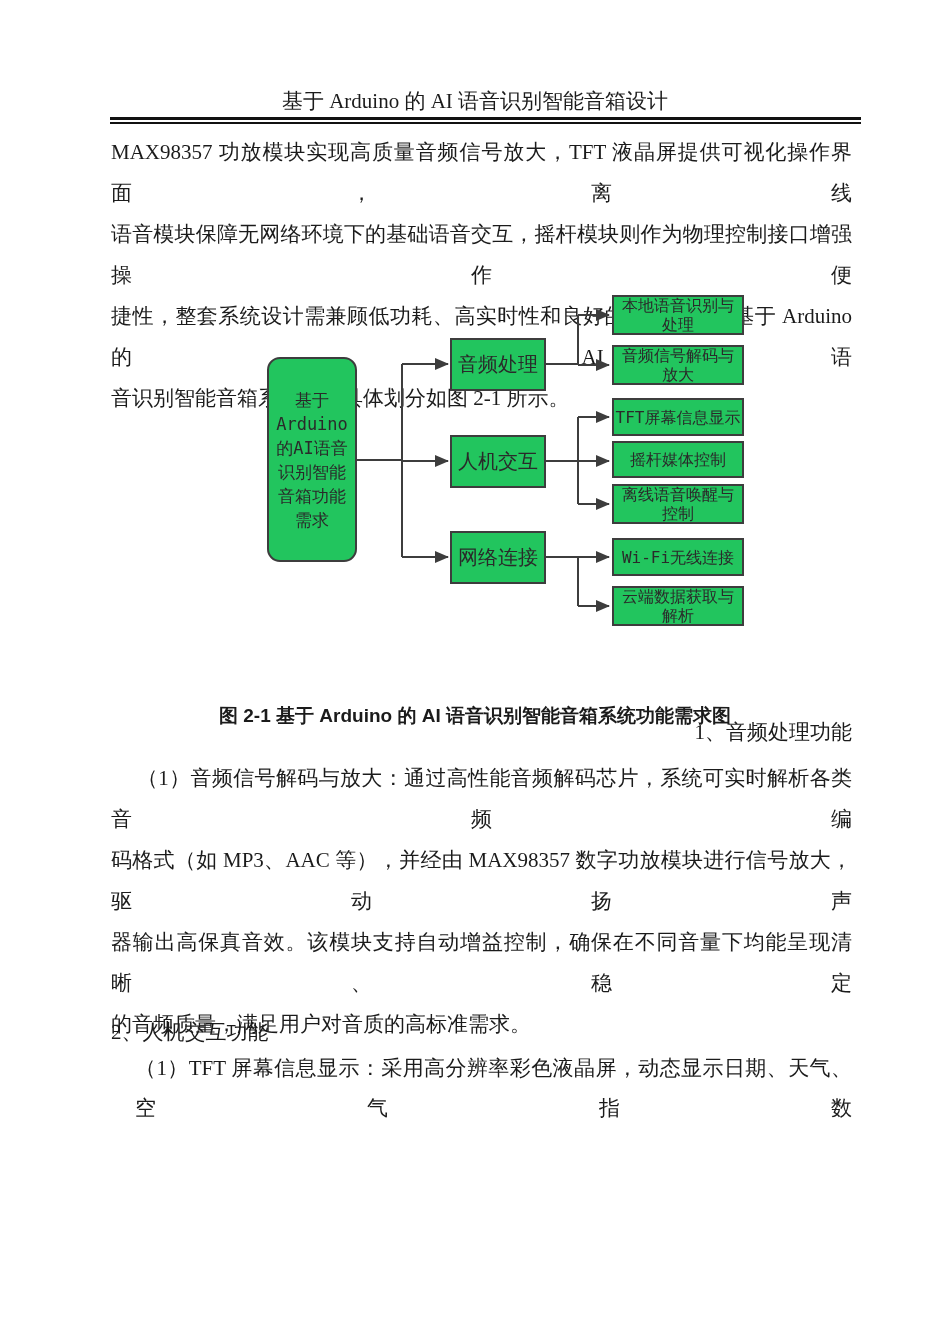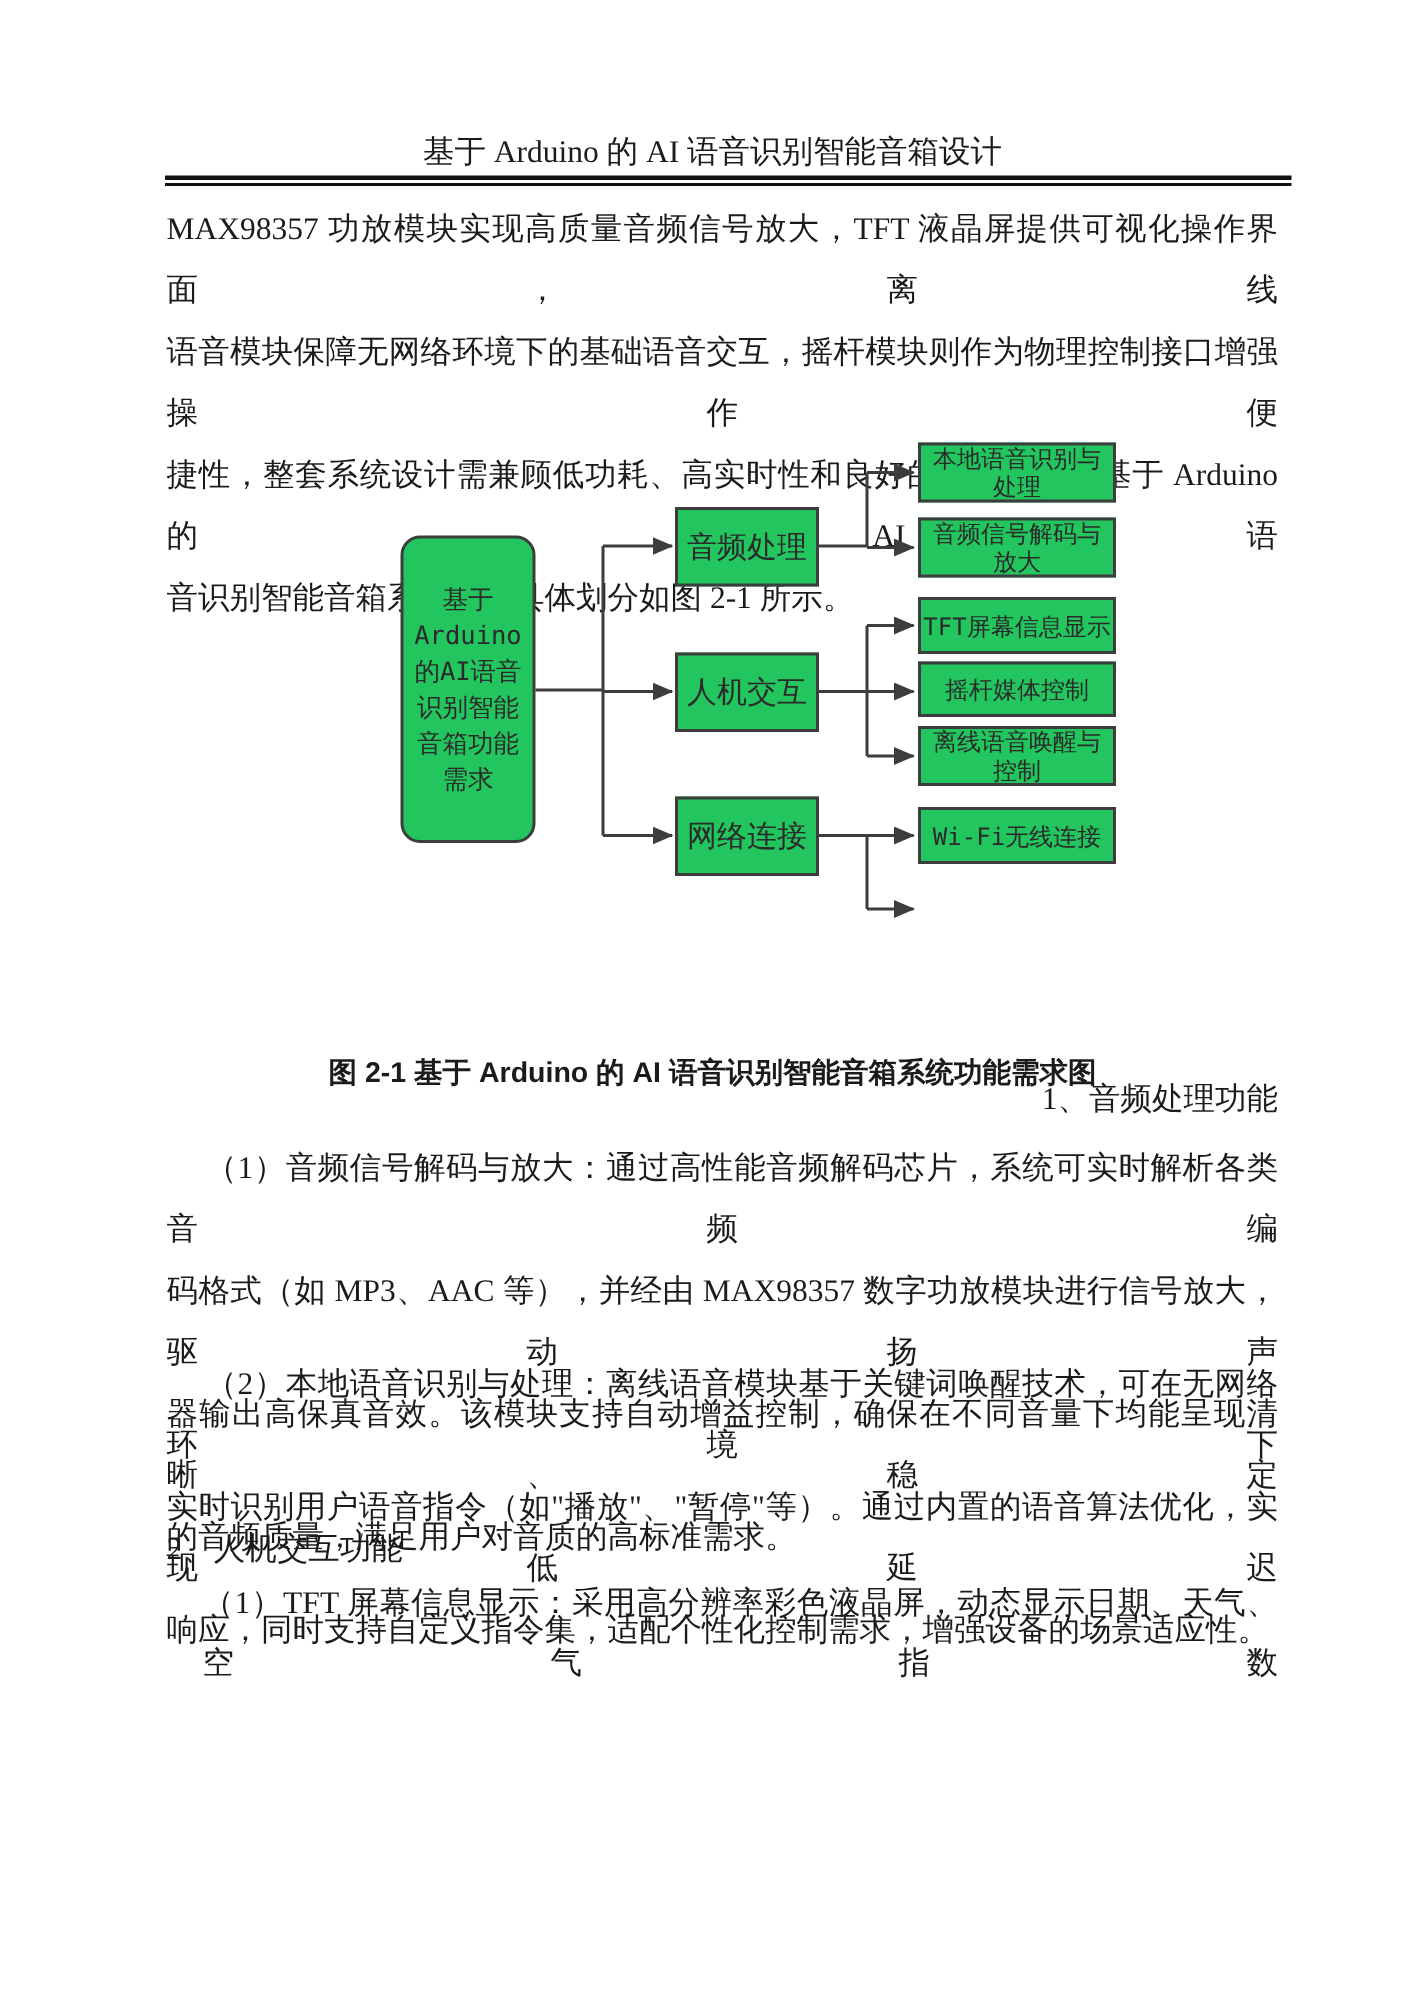"云端数据获取与" div.dbox { html: none -> <div>云端数据获取与 解析</div> }
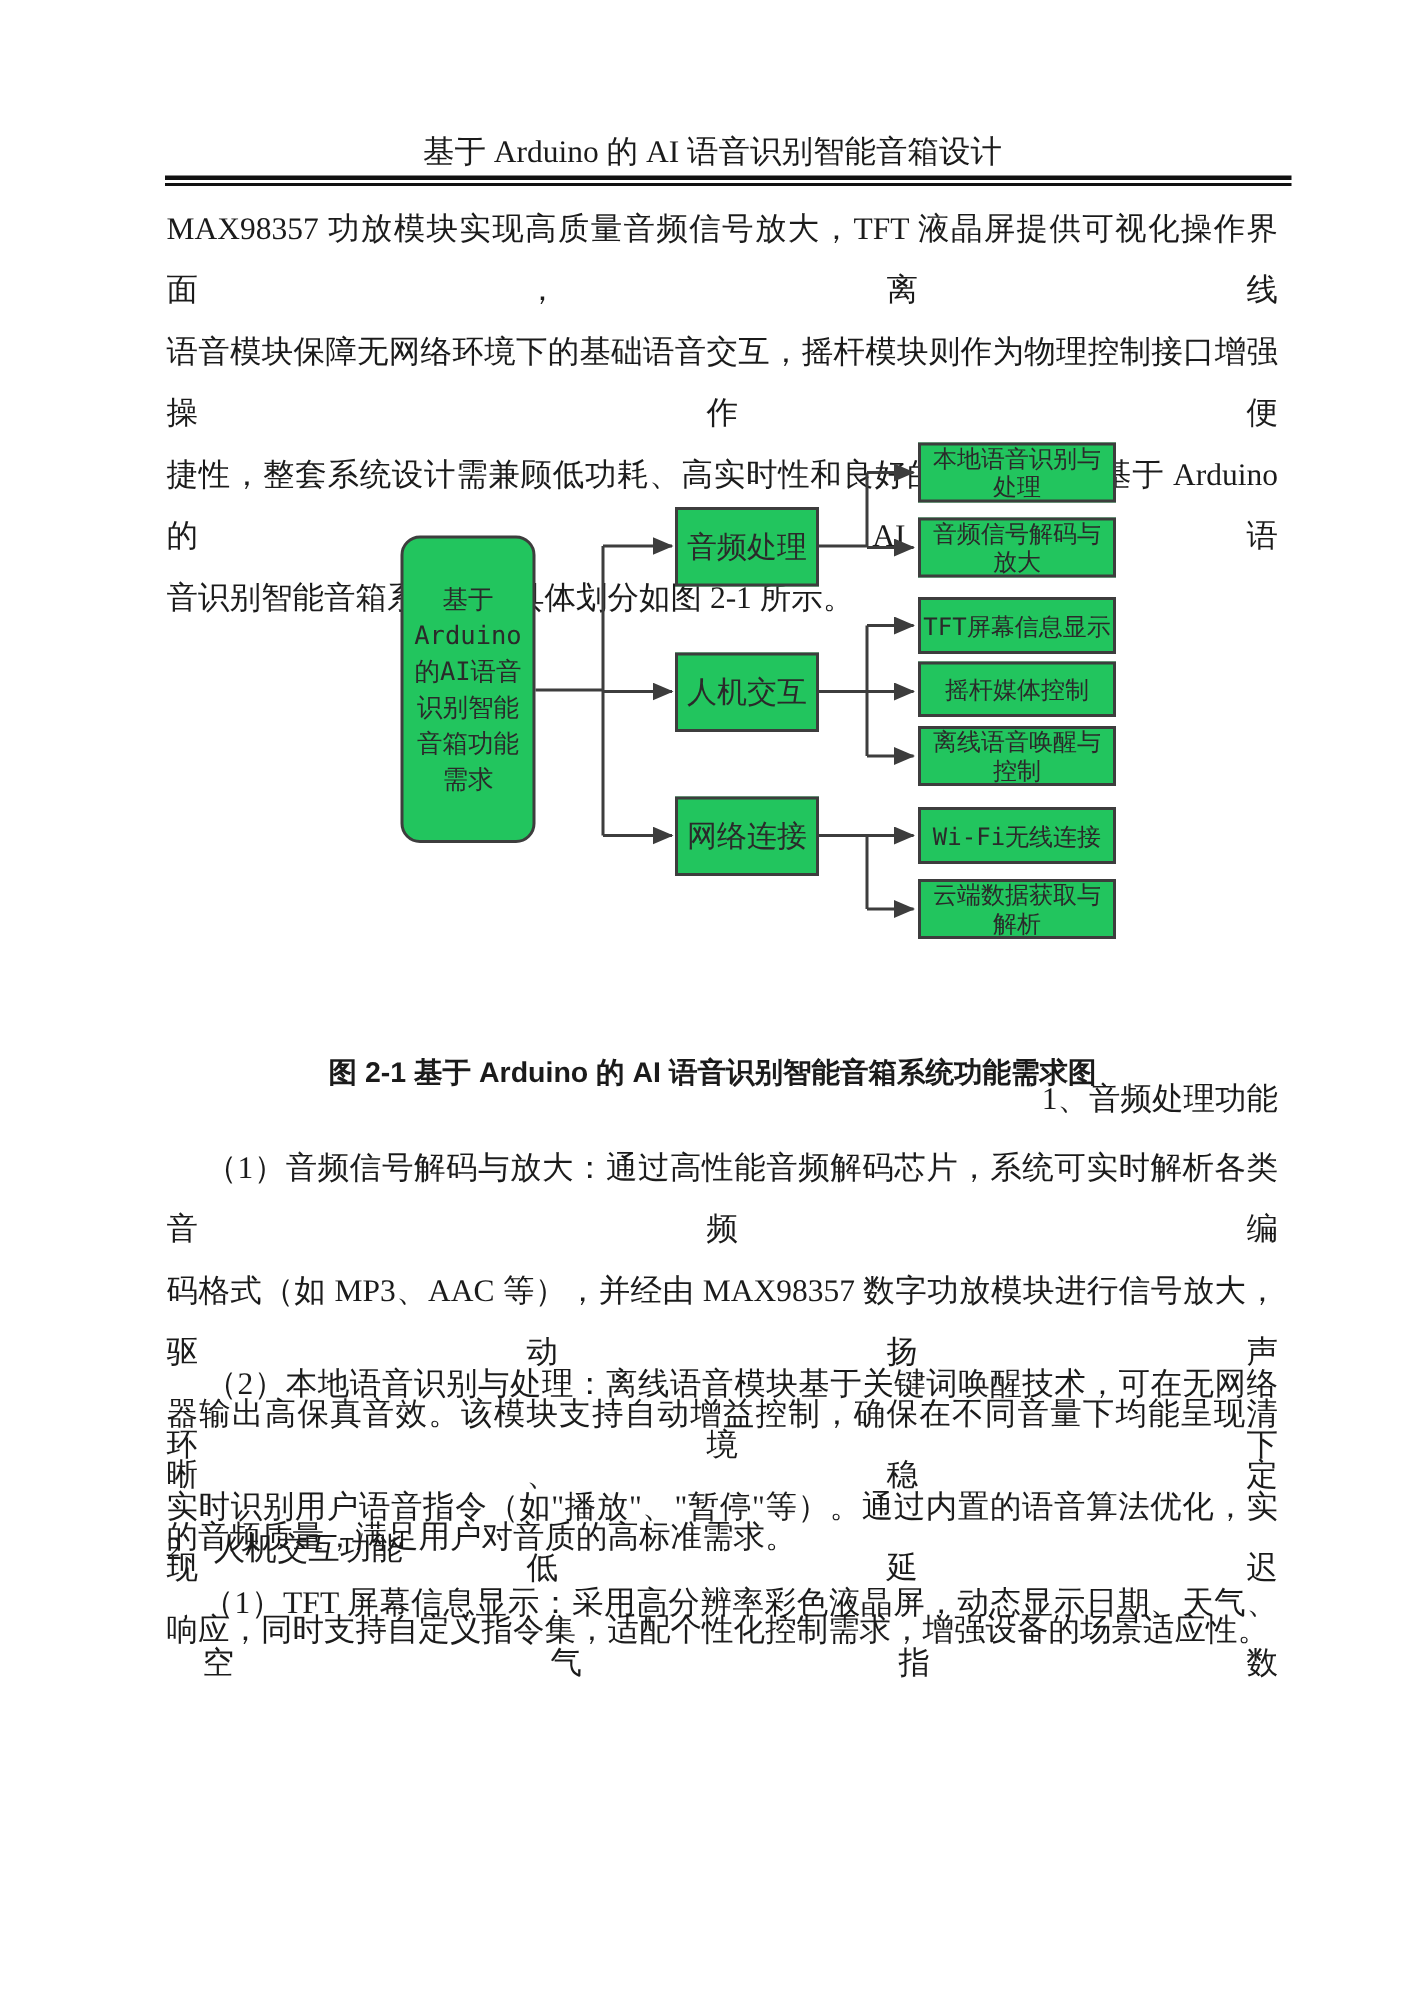"（2）本地语音识别与处理：离线语音模块基于关键词唤醒技术，可在无网络环境下" div.para { html: <div> <div>（2）本地语音识别与处理：离线语音模块基于关键词唤醒技术，可在无网络环境下</div> <div>实时识别用户语音指令（如"播放"、"暂停"等）。通过内置的语音算法优化，实现低延迟</div> <div>响应，同时支持自定义指令集，适配个性化控制需求，增强设备的场景适应性。</div> </div> -> none }
